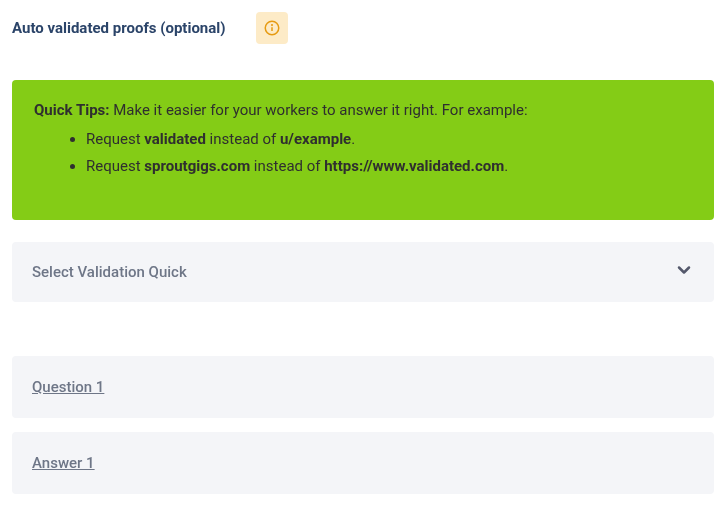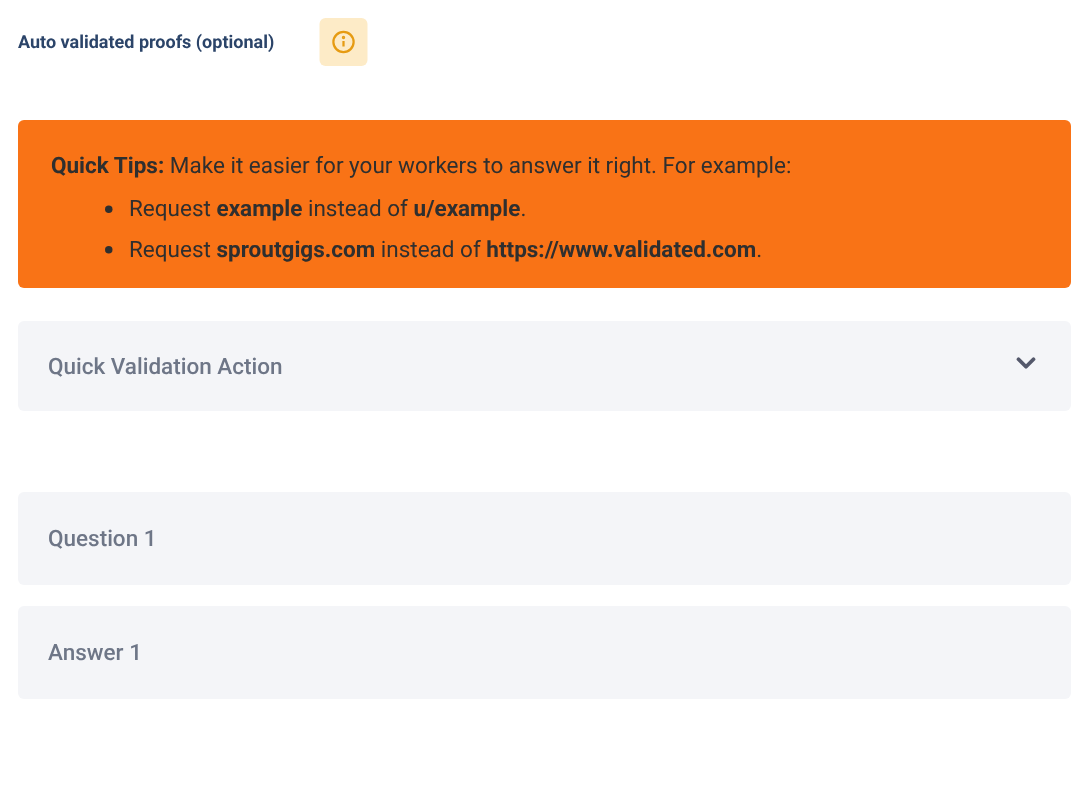"Auto validated proofs (optional)" .section-title { font-size: 12px -> 15px }
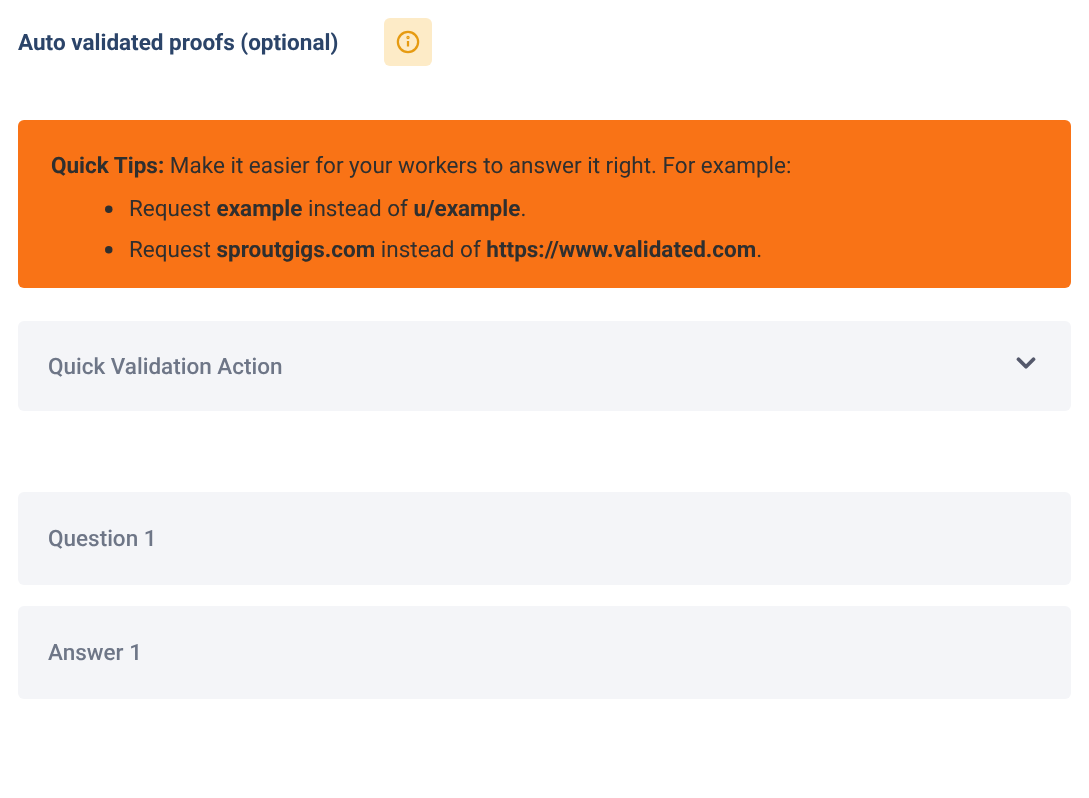"Quick Tips: Make it easier" .tips-box { background: #f97316 -> #84cc16; padding: 18px 22px 12px 22px -> 18px 22px 40px 22px }
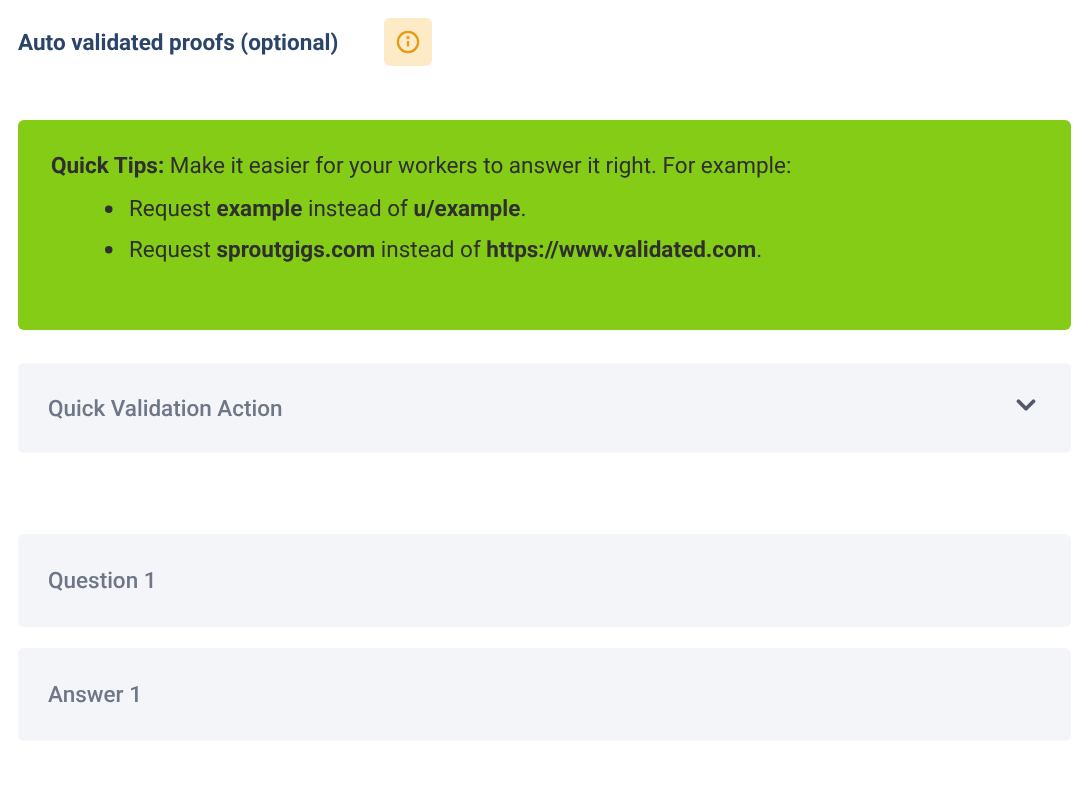"example" b { text: example -> validated }
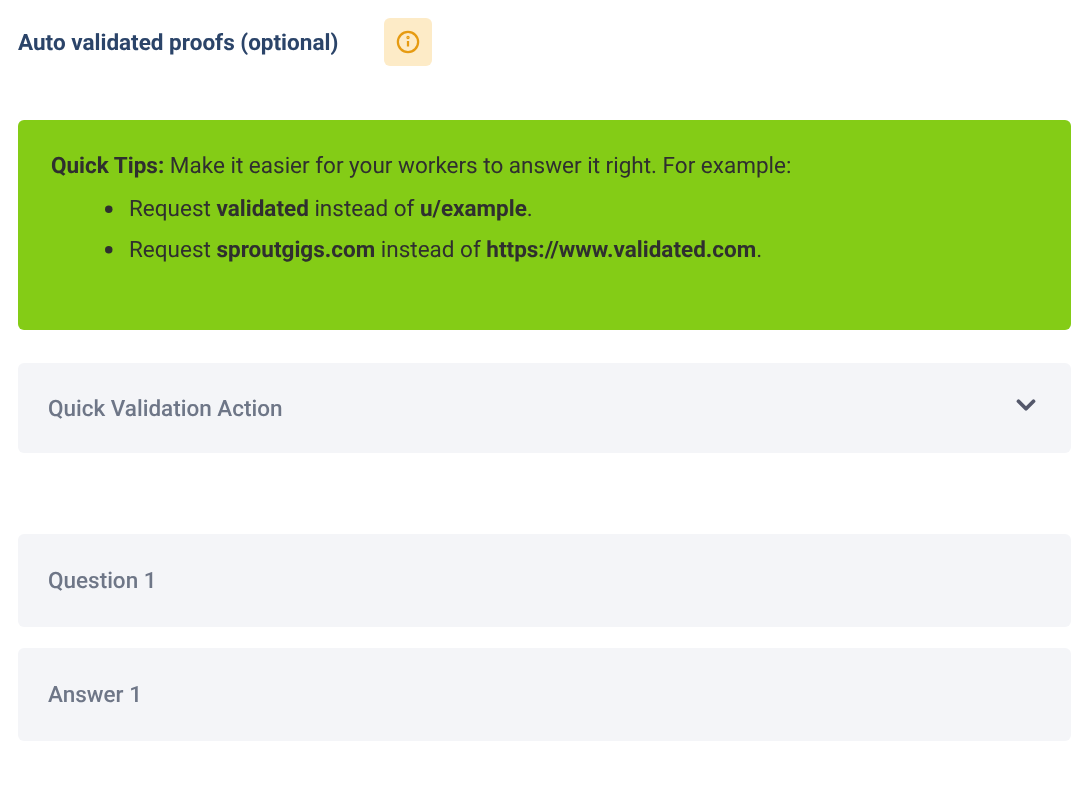"Quick Validation Action" span.select-row-label { text: Quick Validation Action -> Select Validation Quick }
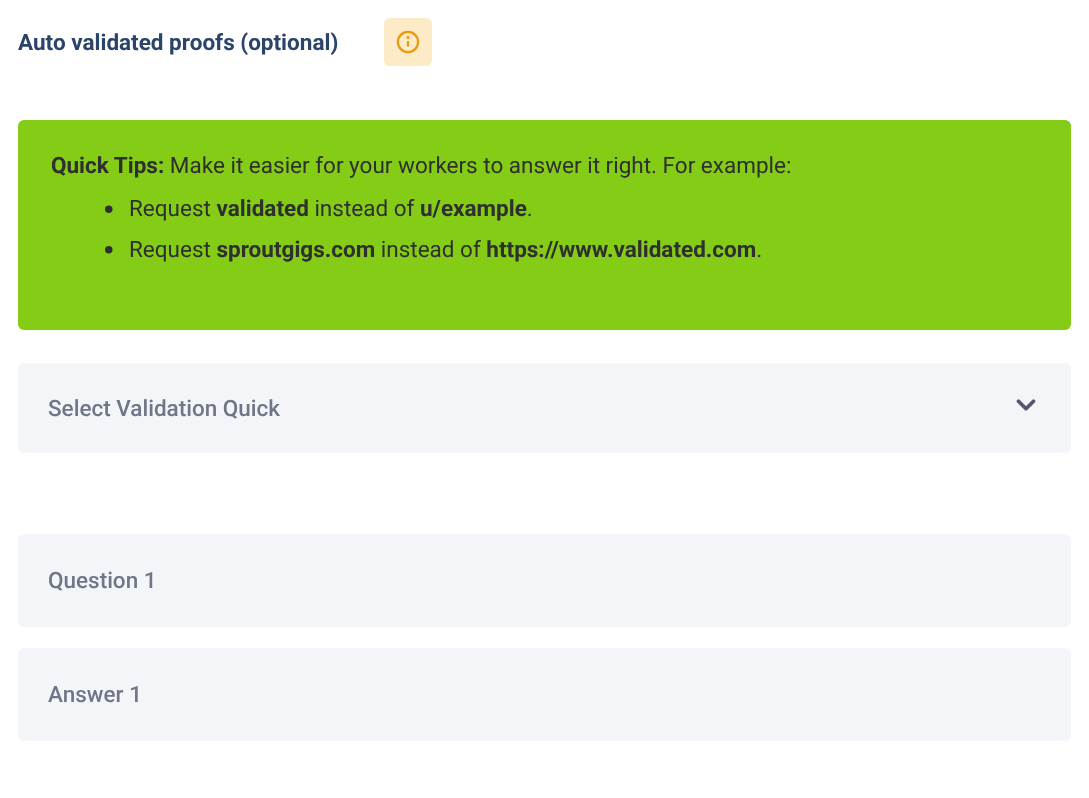"Question 1" .input-box { text-decoration: none -> underline }
